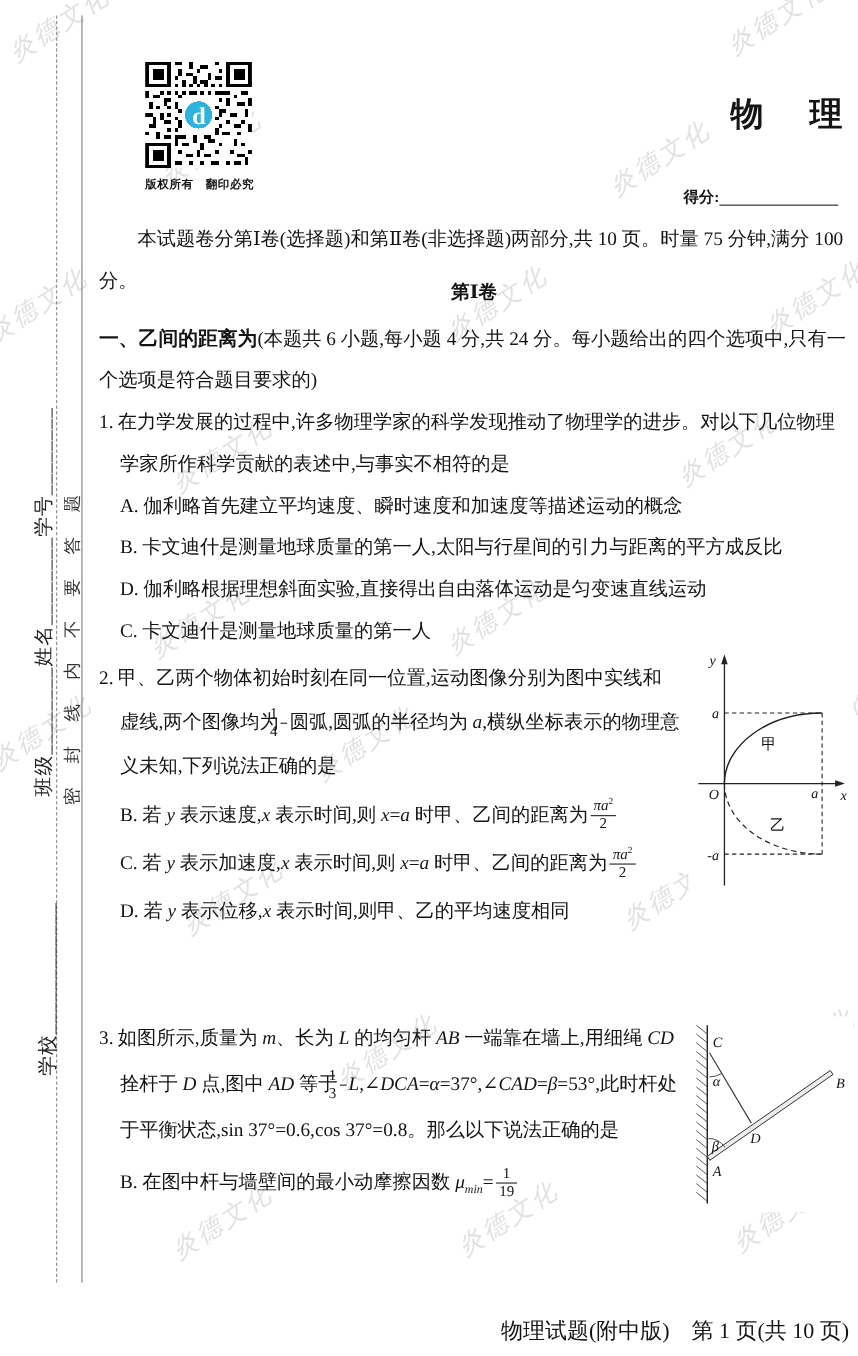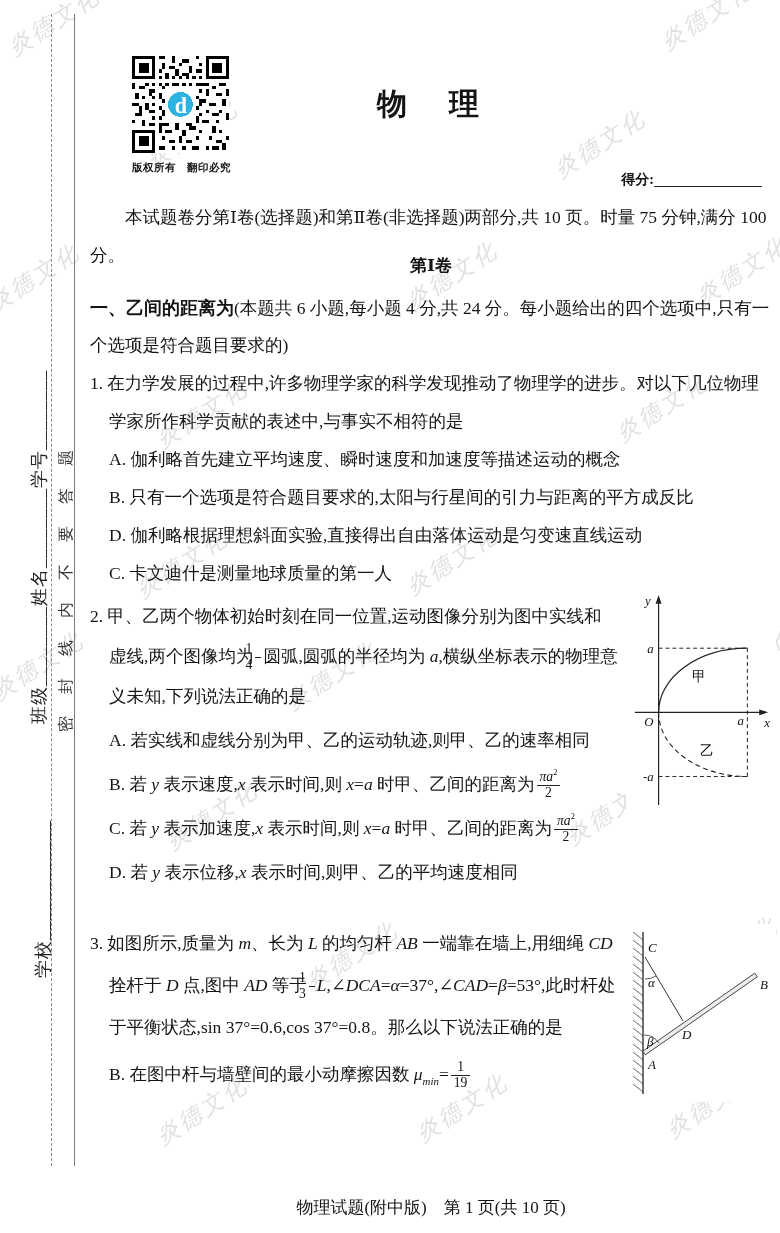"物 理" .subject { text-align: center -> right }
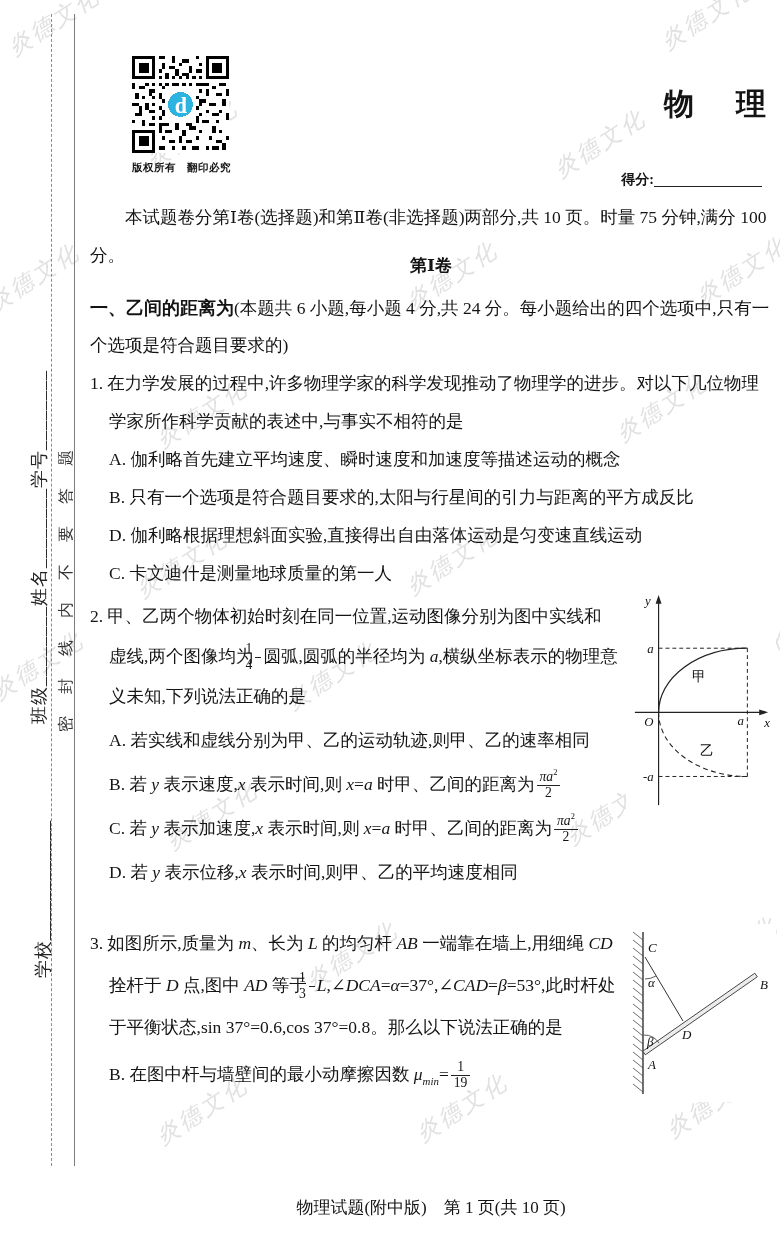"B. 只有一个选项是符合题目要求的,太阳与行星间的引力与距离的平方成反比" p.opt { text: 只有一个选项是符合题目要求的 -> 卡文迪什是测量地球质量的第一人 }
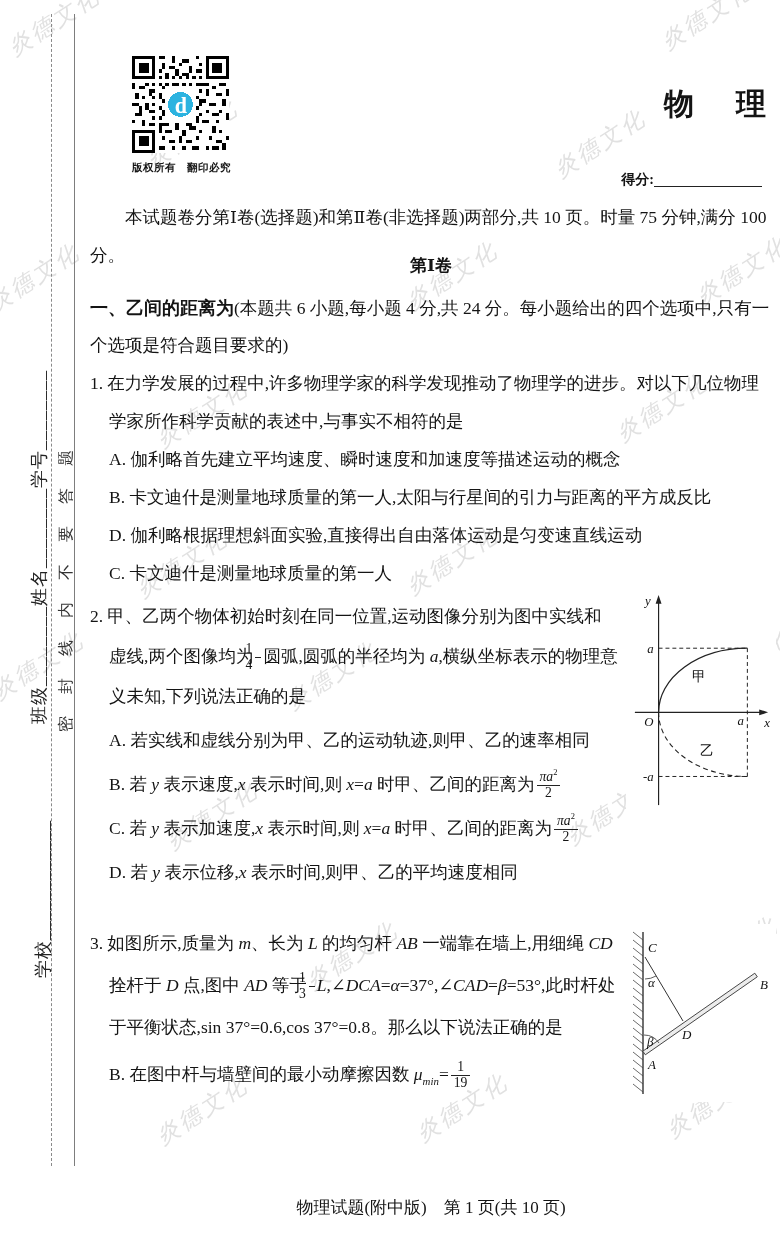"A. 若实线和虚线分别为甲、乙的运动轨迹,则甲、乙的速率相同" p.opt { html: <p>A. 若实线和虚线分别为甲、乙的运动轨迹,则甲、乙的速率相同</p> -> none }
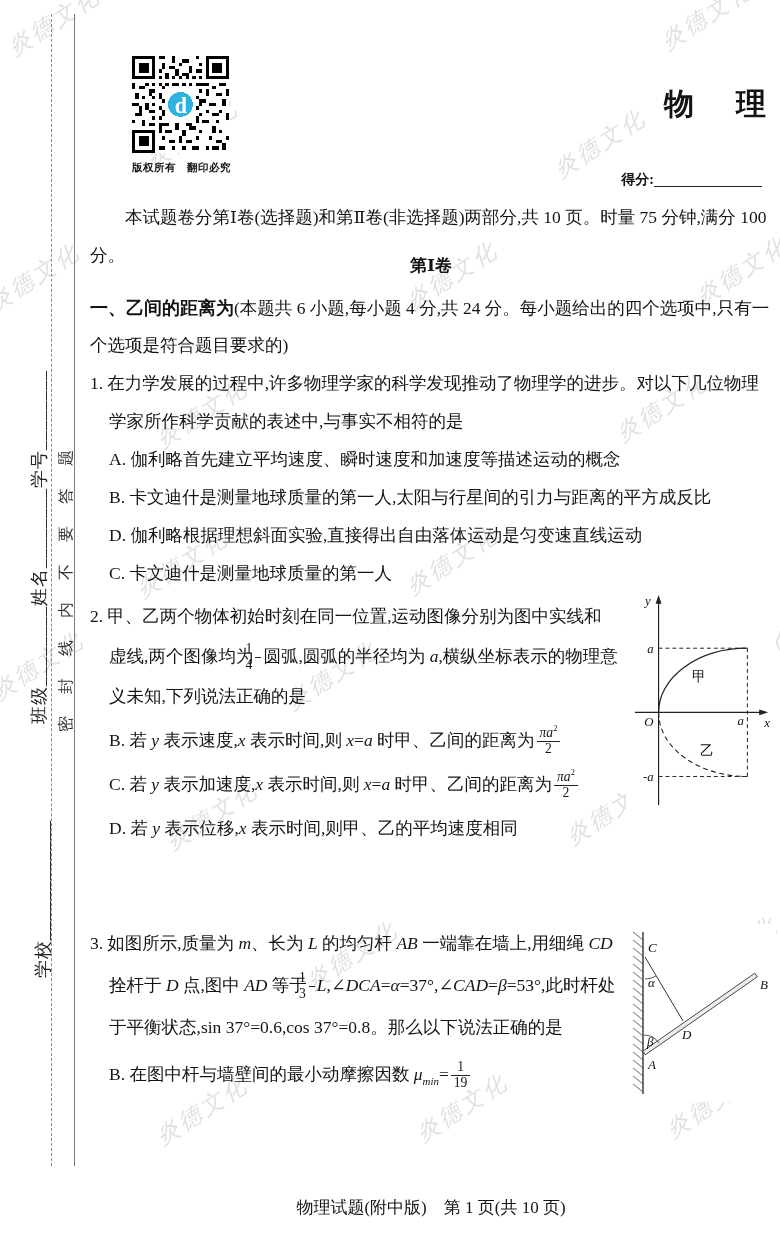"物理试题(附中版) 第 1 页(共 10" .footer { font-size: 17px -> 20px; text-align: center -> right }
